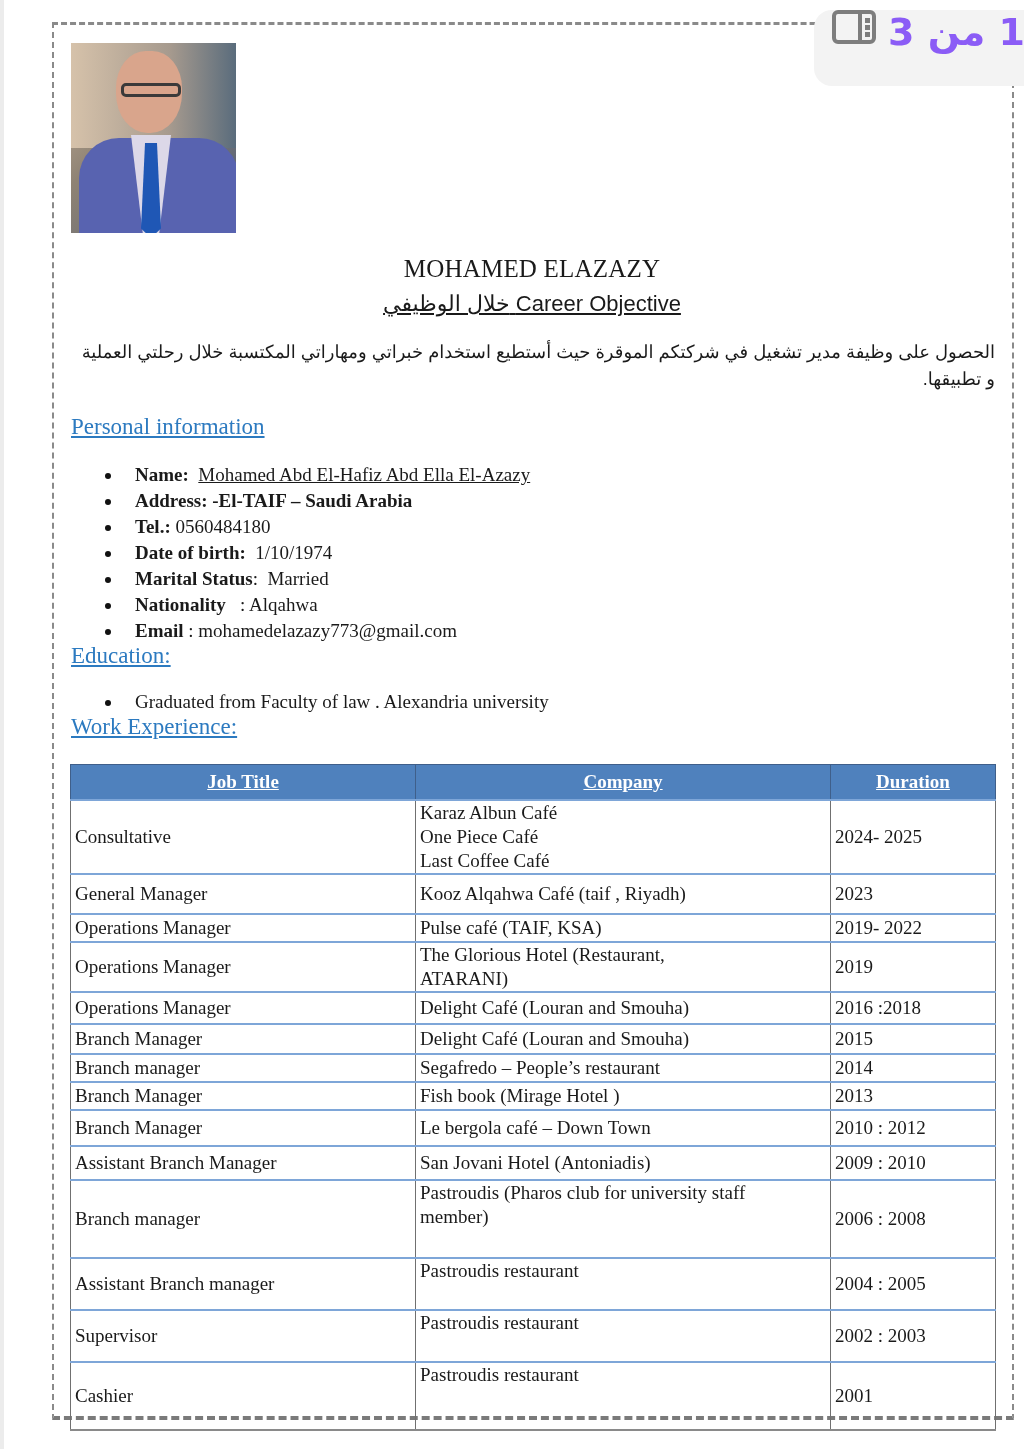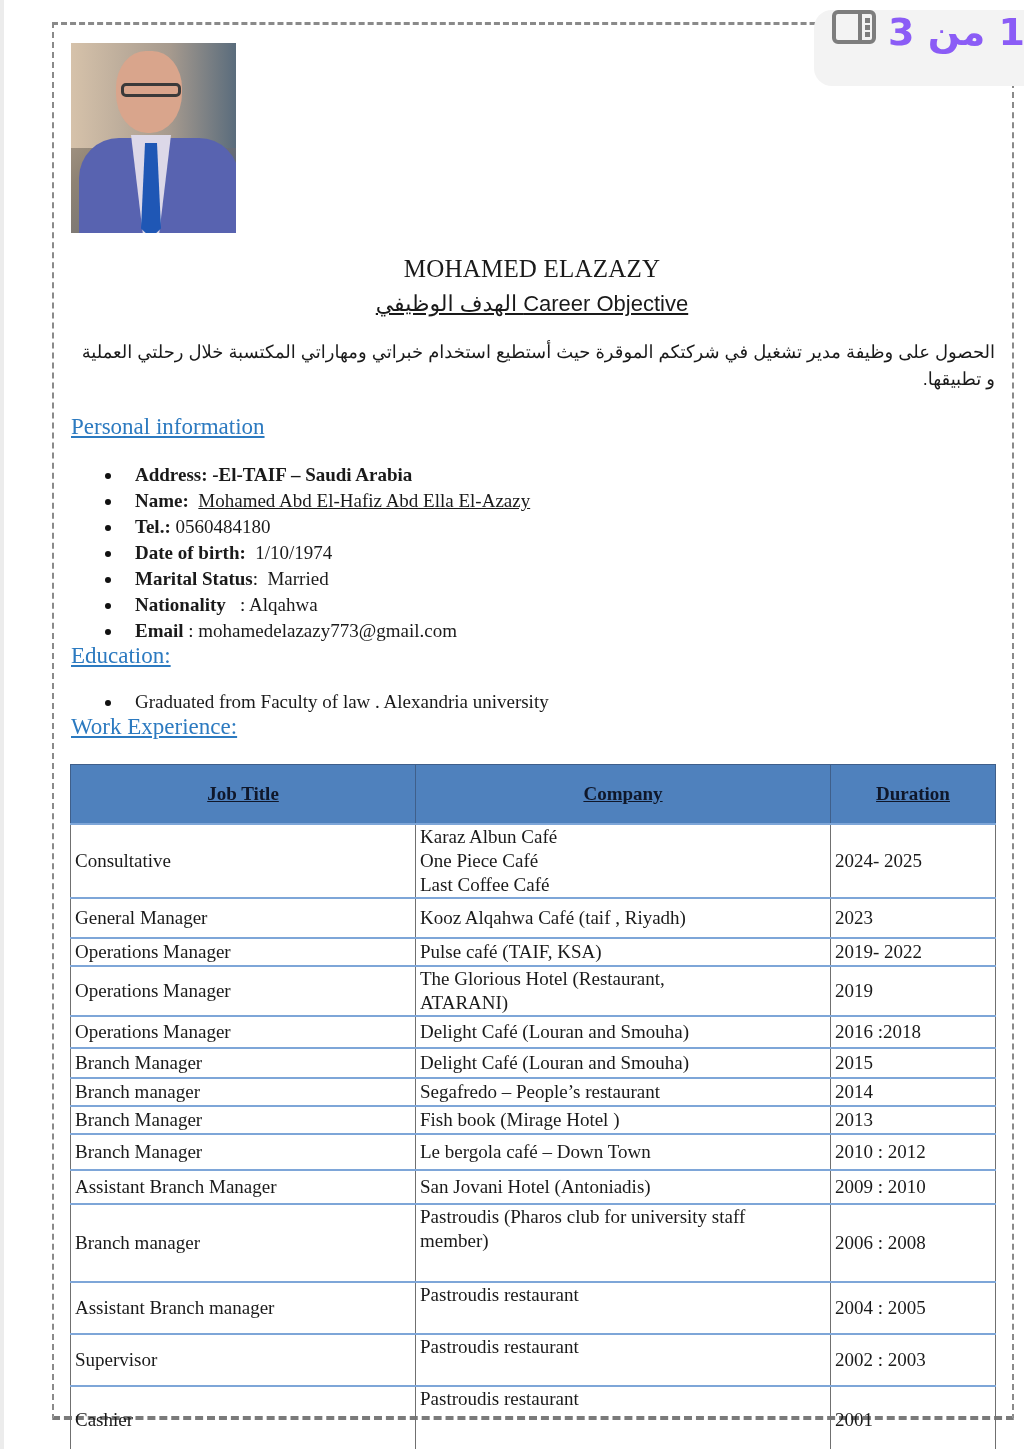"الهدف الوظيفي" span { text: الهدف -> خلال }
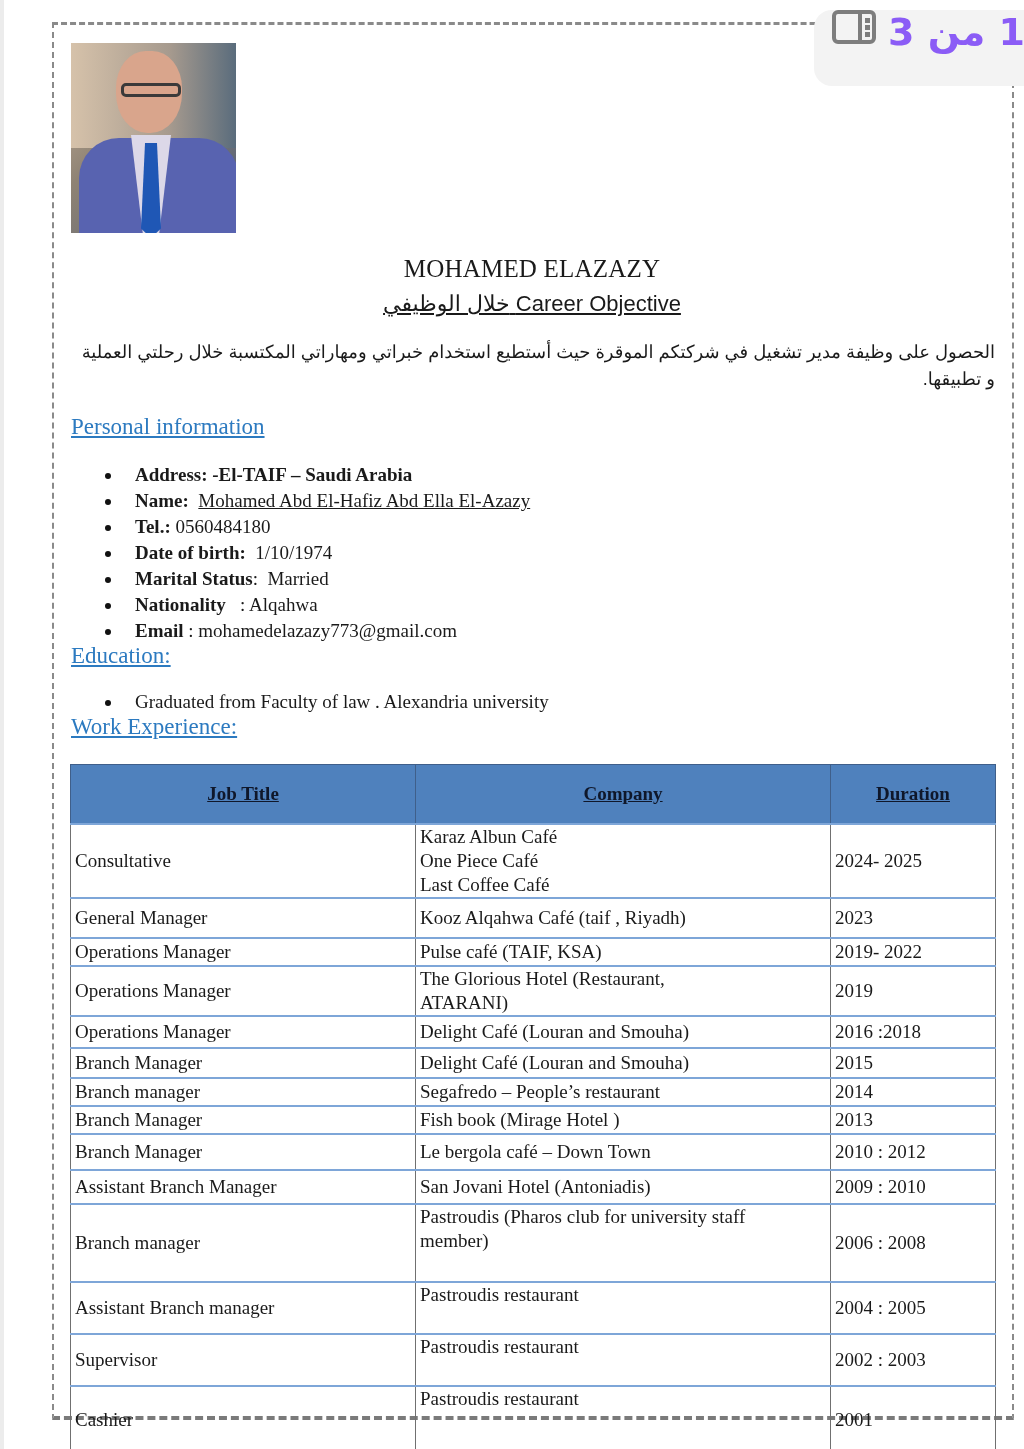"Address: -El-TAIF – Saudi Arabia" li { order: before "Name: Mohamed Abd El-Hafiz Abd" -> after "Name: Mohamed Abd El-Hafiz Abd" }
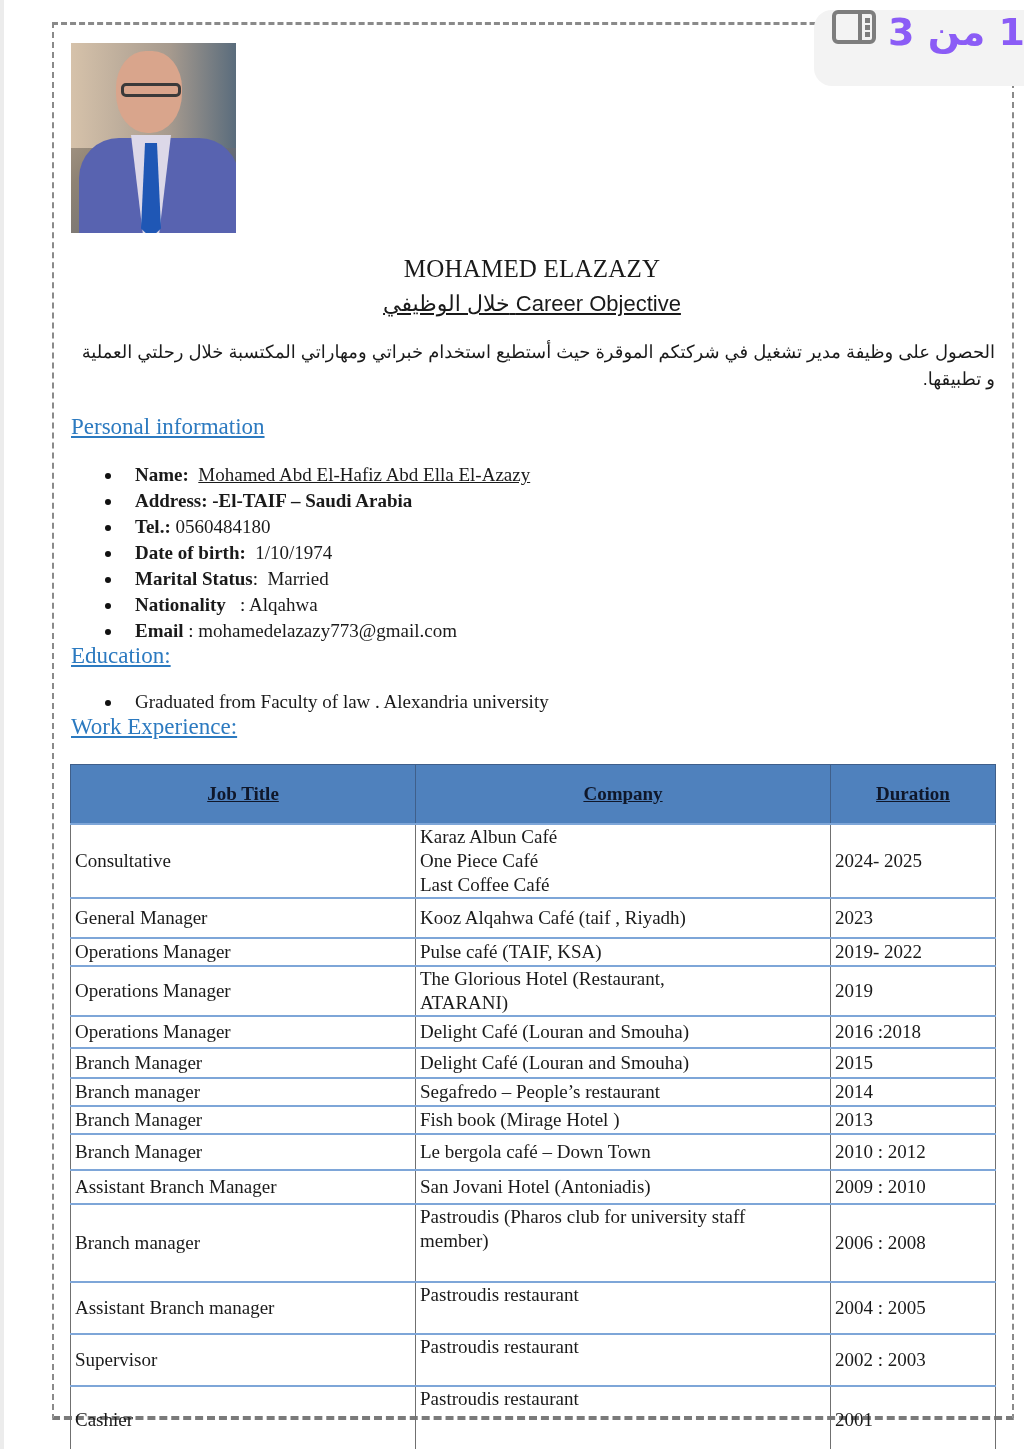"Job Title" .work-table th { color: #0f172a -> #ffffff; padding: 16px -> 4px }
